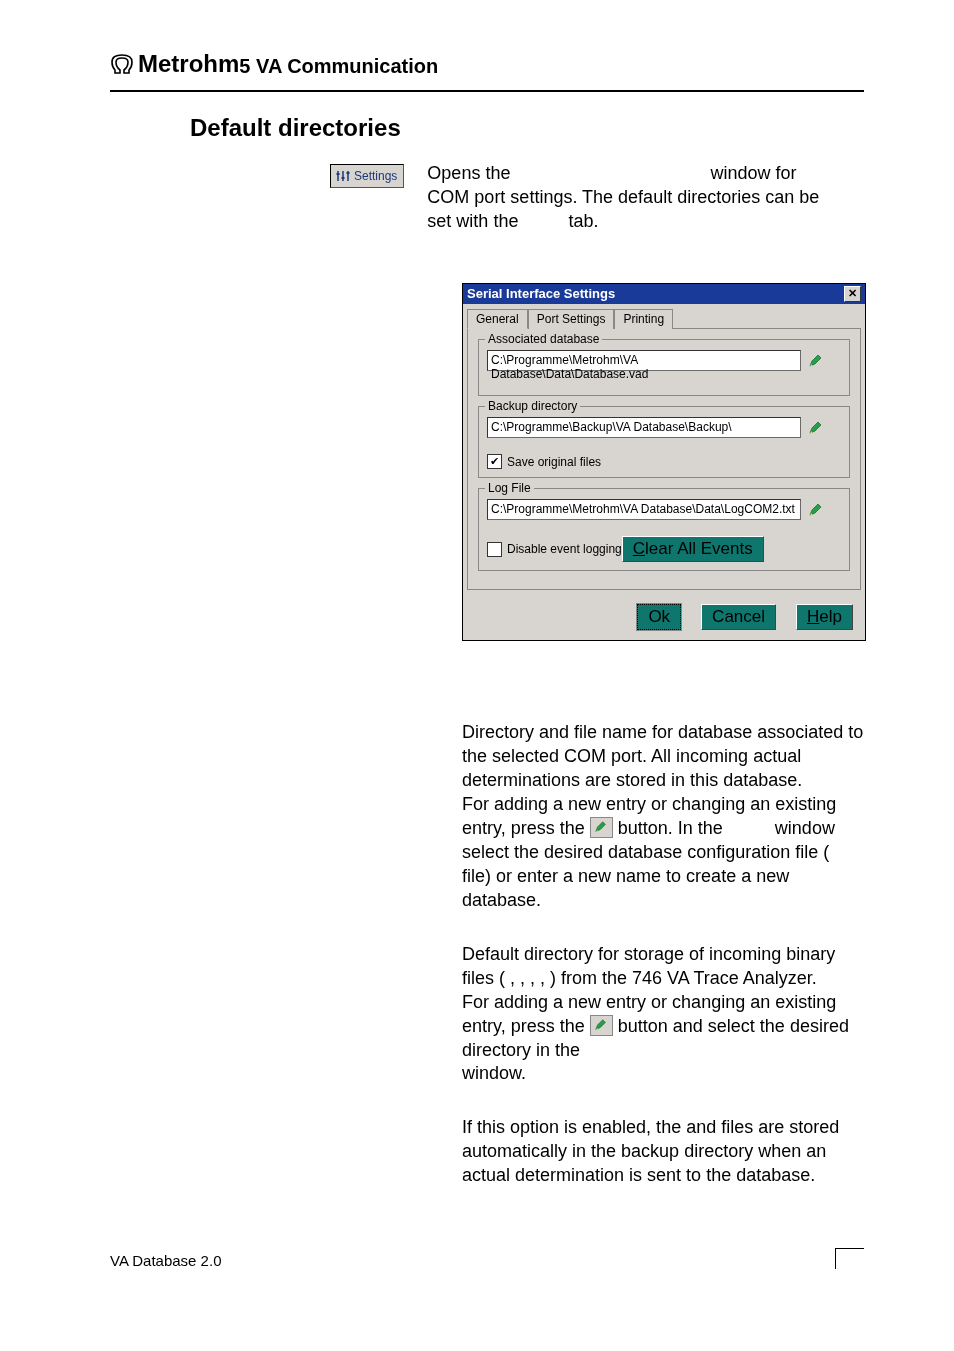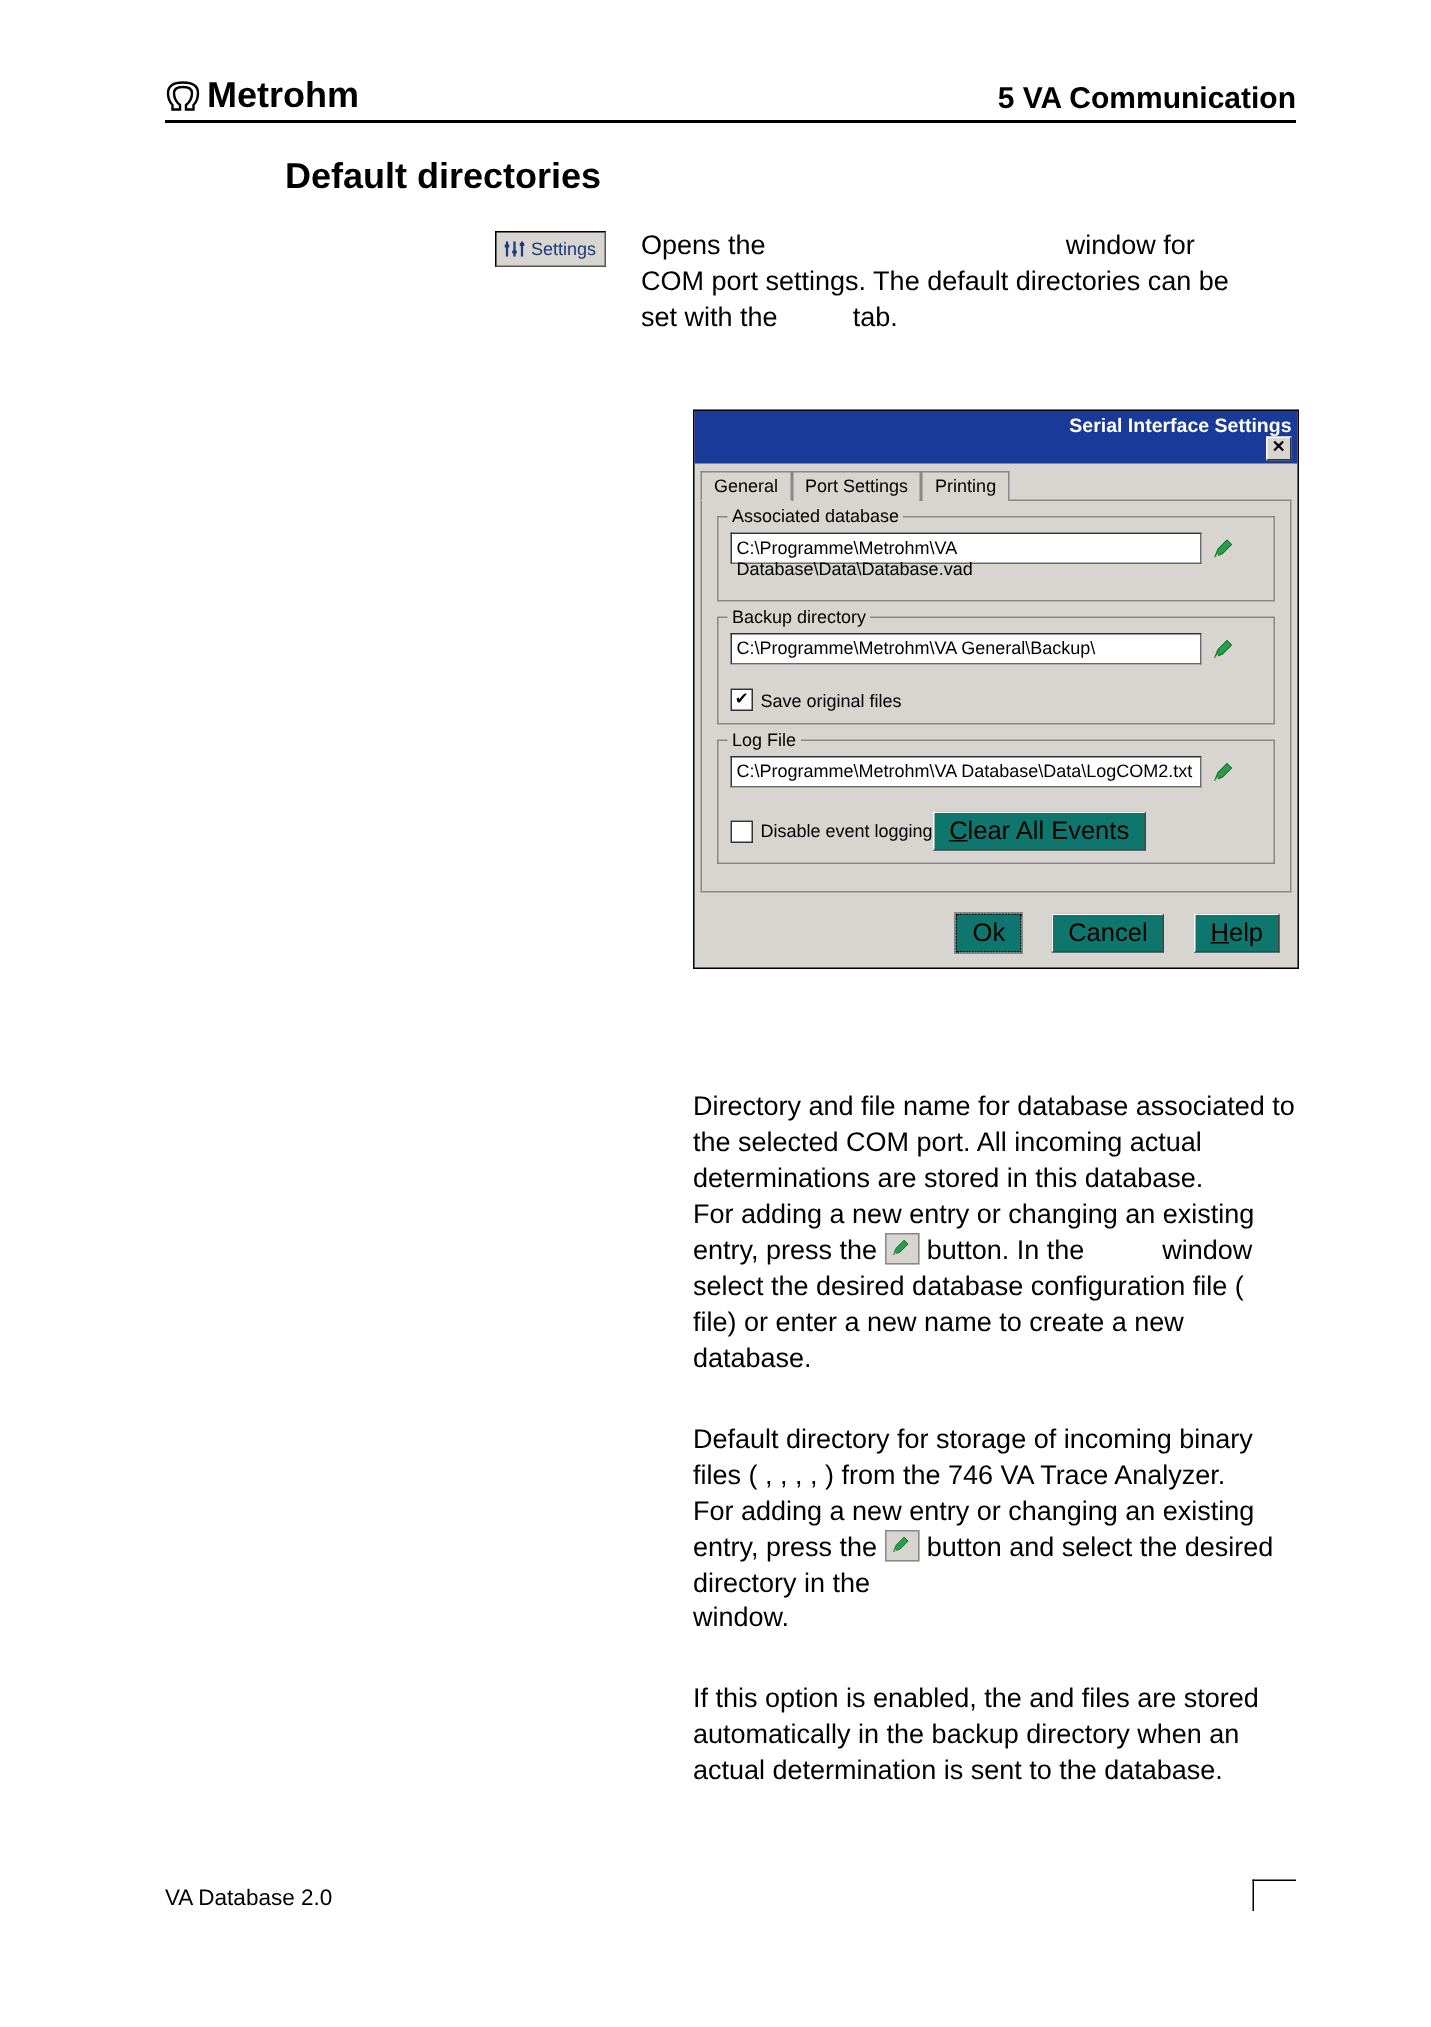"Metrohm" .header-row { justify-content: space-between -> flex-start; padding-bottom: 2px -> 12px }
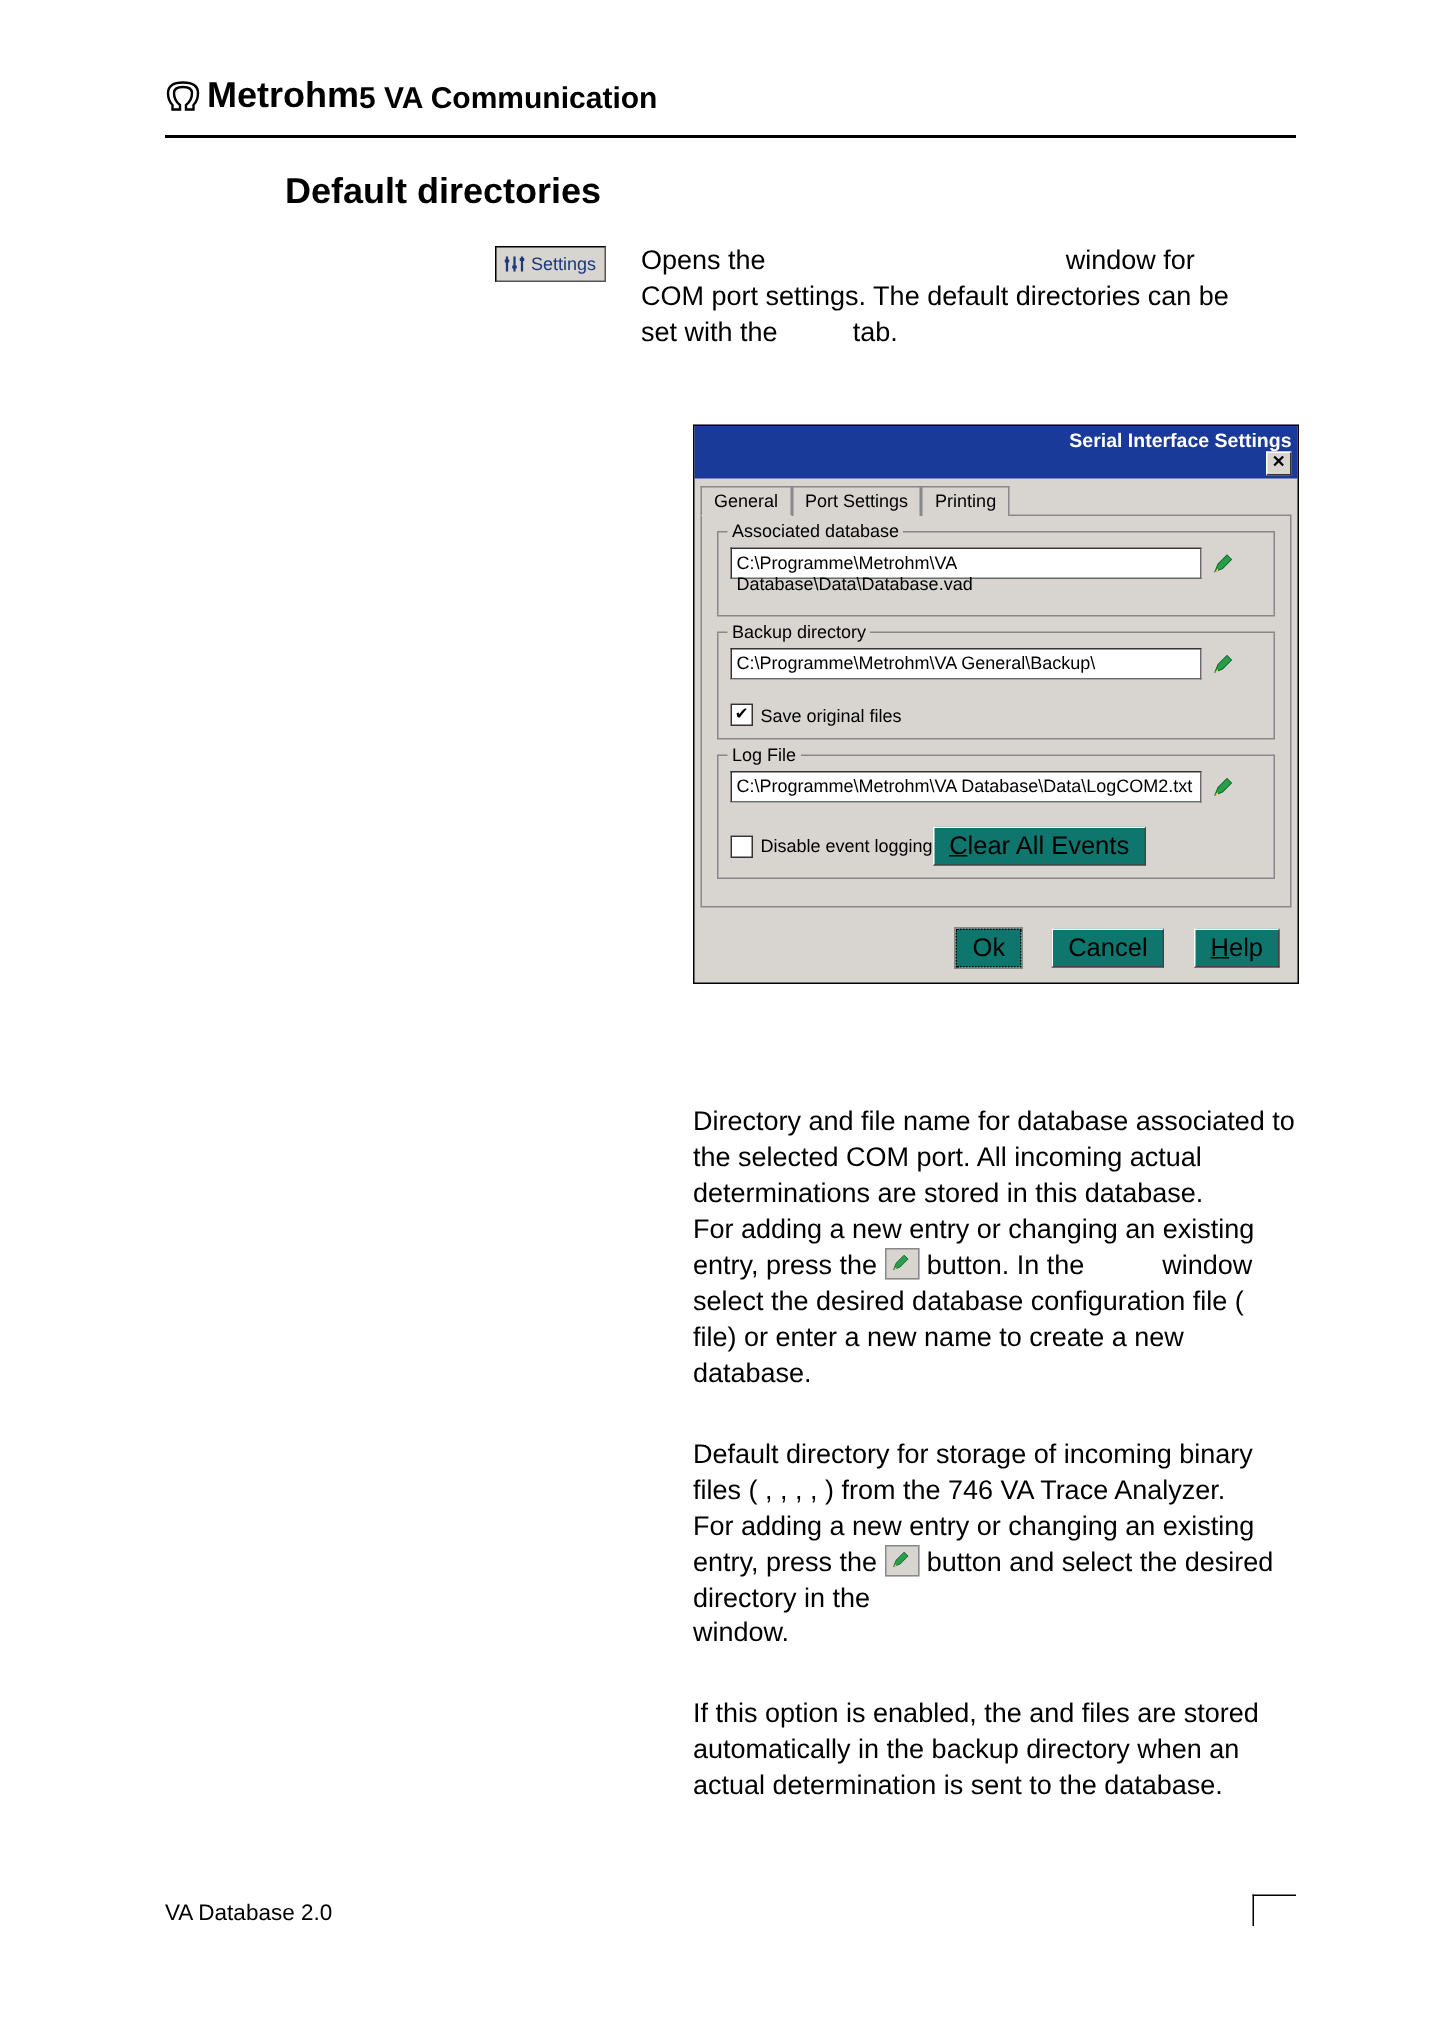"Serial Interface Settings" .dlg-title { align-items: flex-end -> flex-start; flex-direction: column -> none }
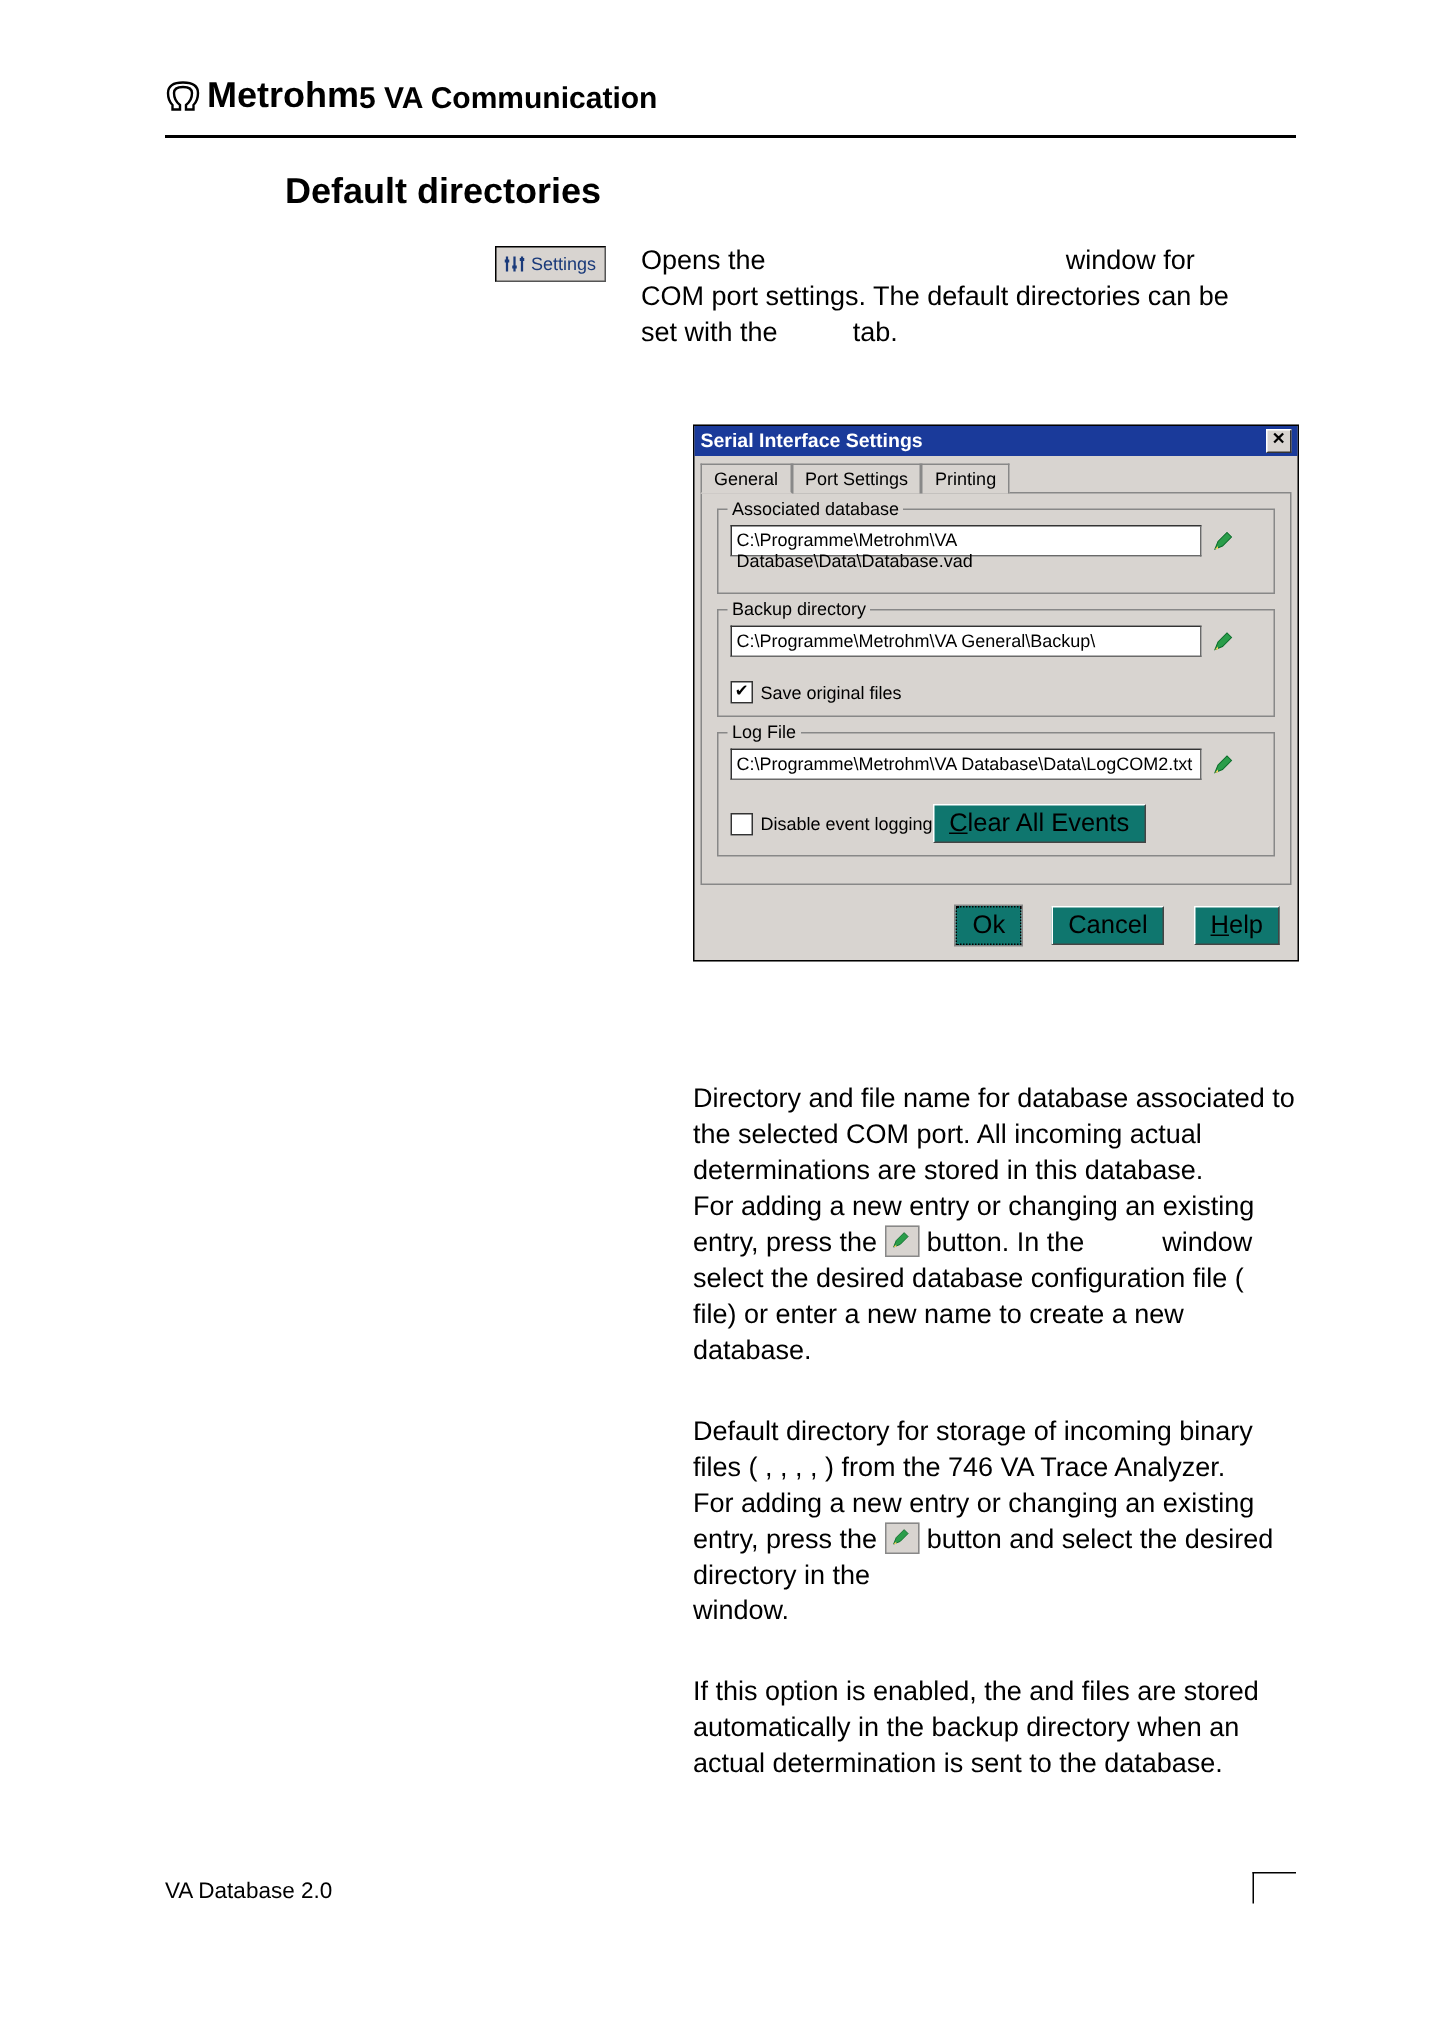"C:\Programme\Metrohm\VA General\Backup\" div.txt { text: Metrohm\VA General -> Backup\VA Database }
